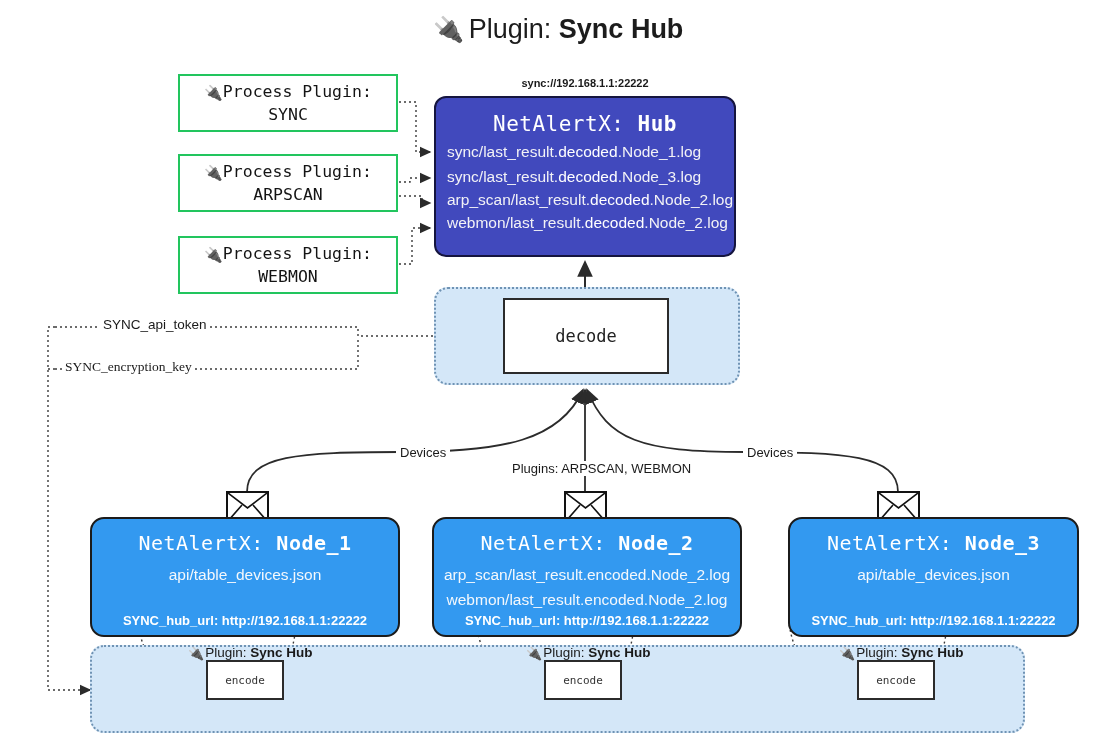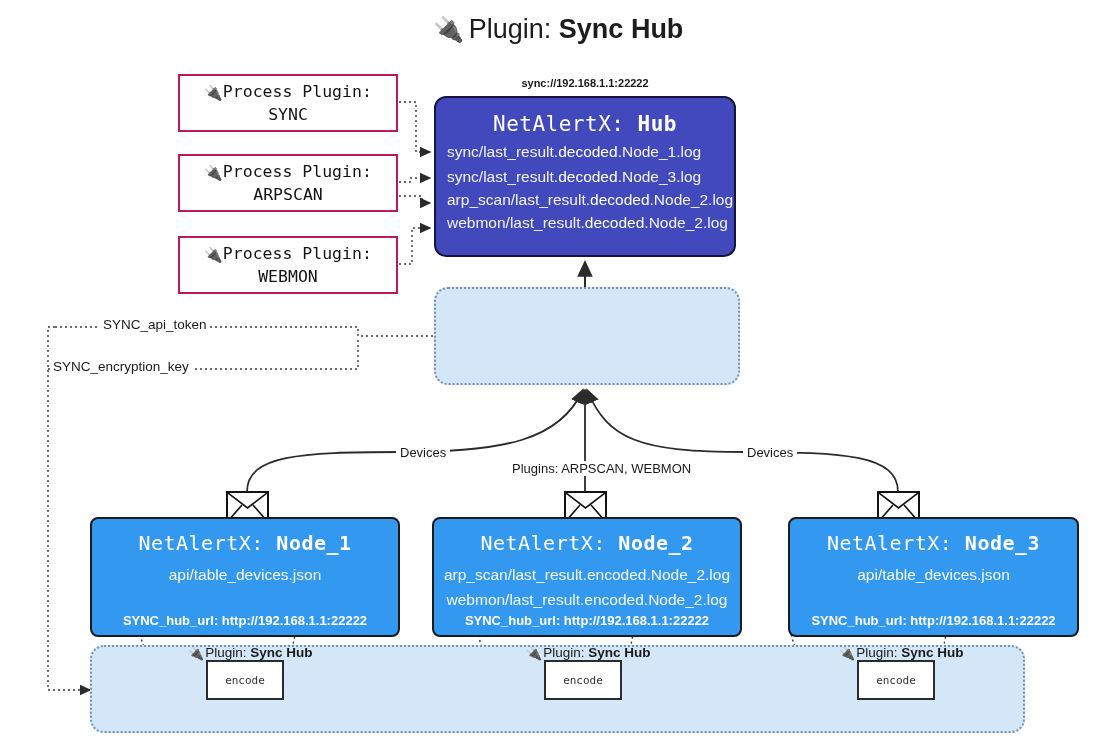"🔌Process Plugin:" .pbox { border: 2px solid #be185d -> 2px solid #22c55e }
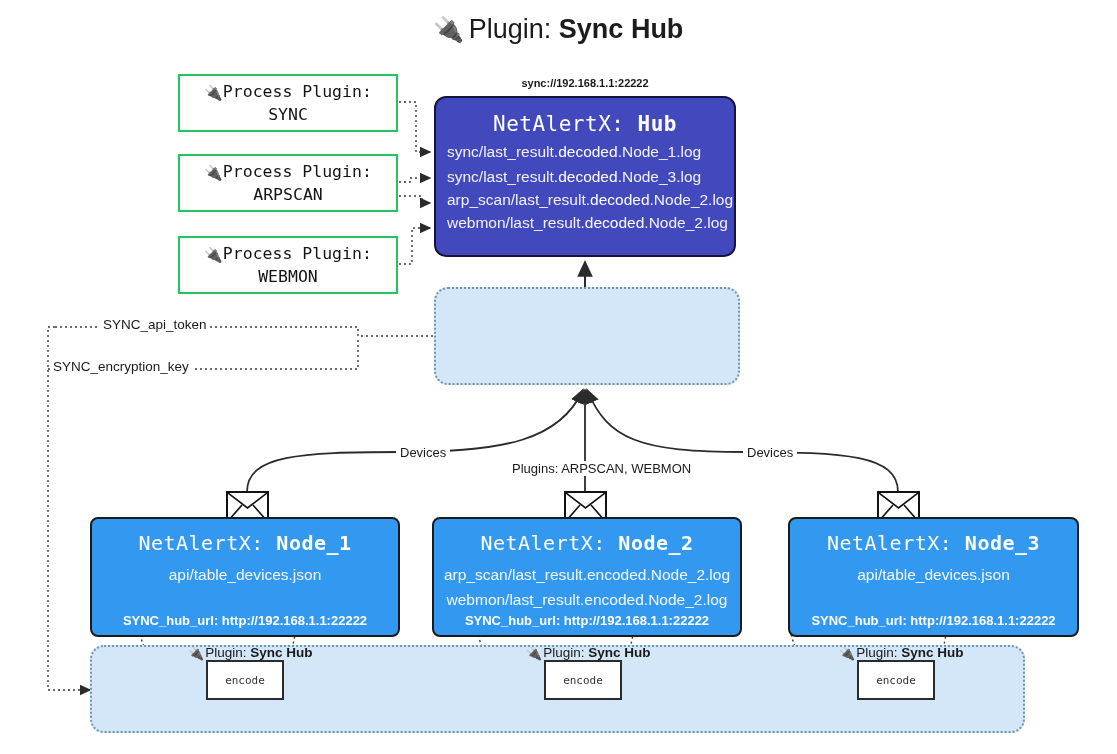"decode" div.abs { html: none -> <div>decode</div> }
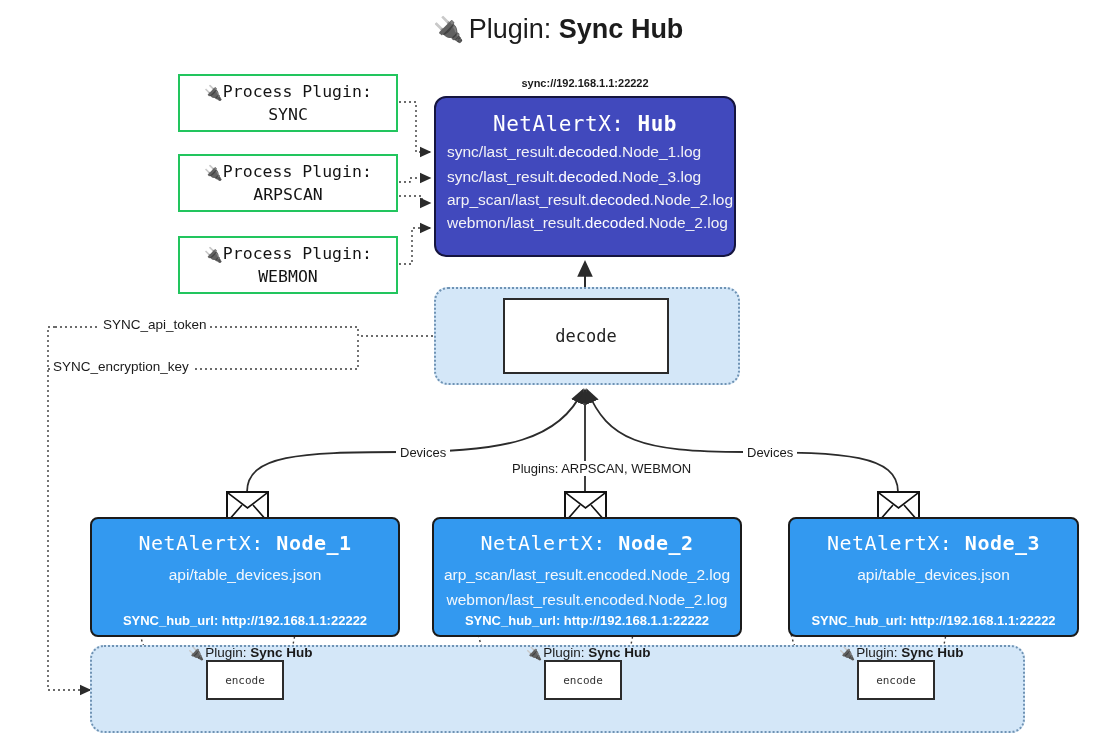"SYNC_encryption_key" div.abs { font-family: none -> Liberation Serif, serif; left: 50px -> 62px }
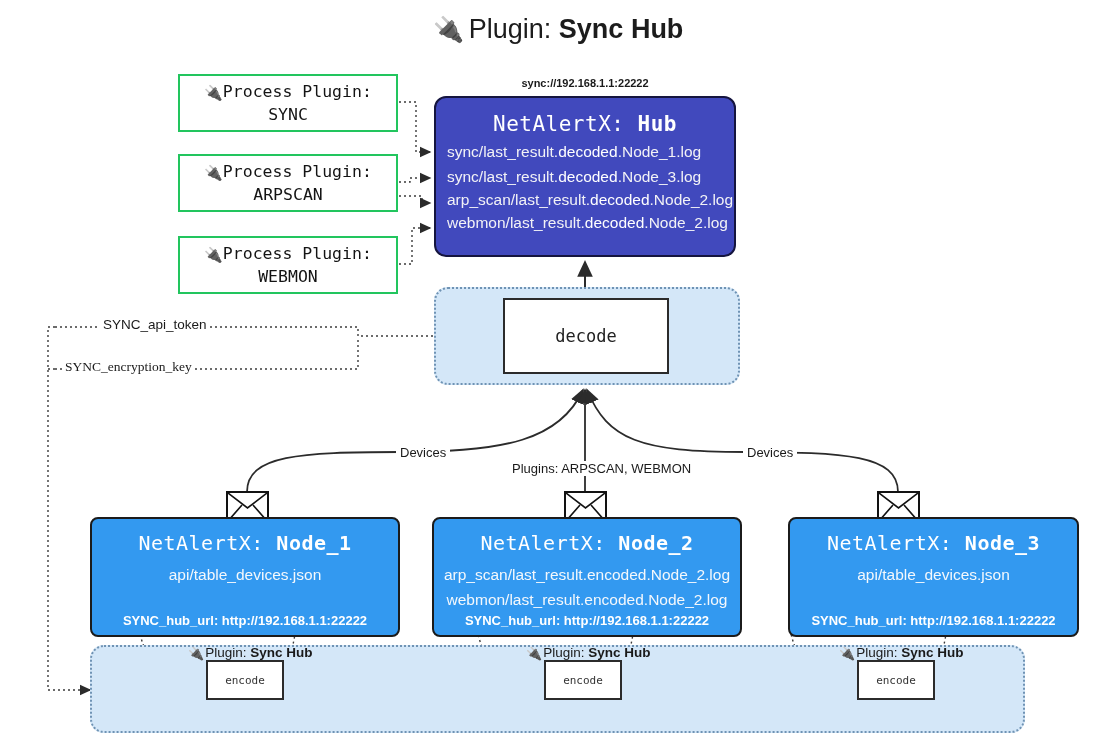"NetAlertX: Node_1" .node { border-radius: 8px -> 14px }
